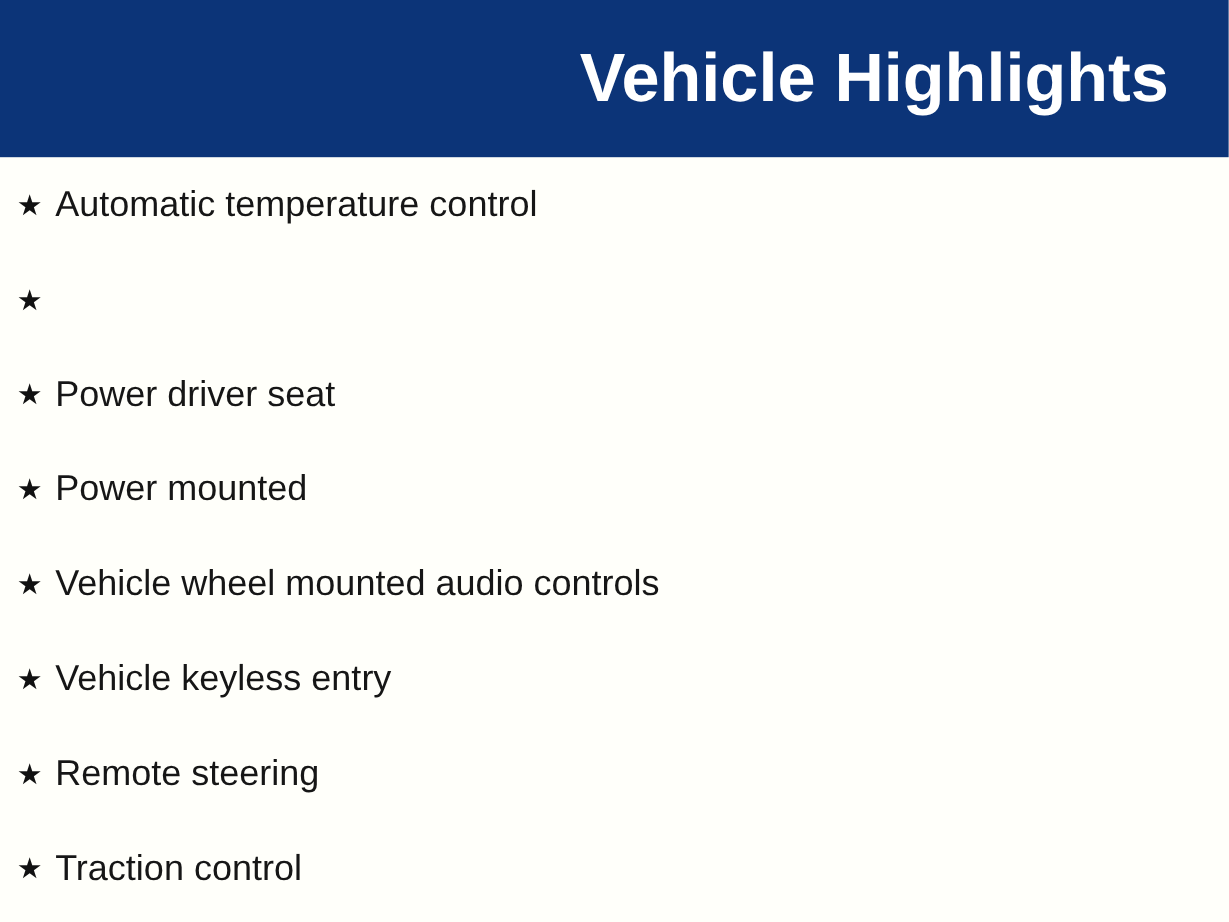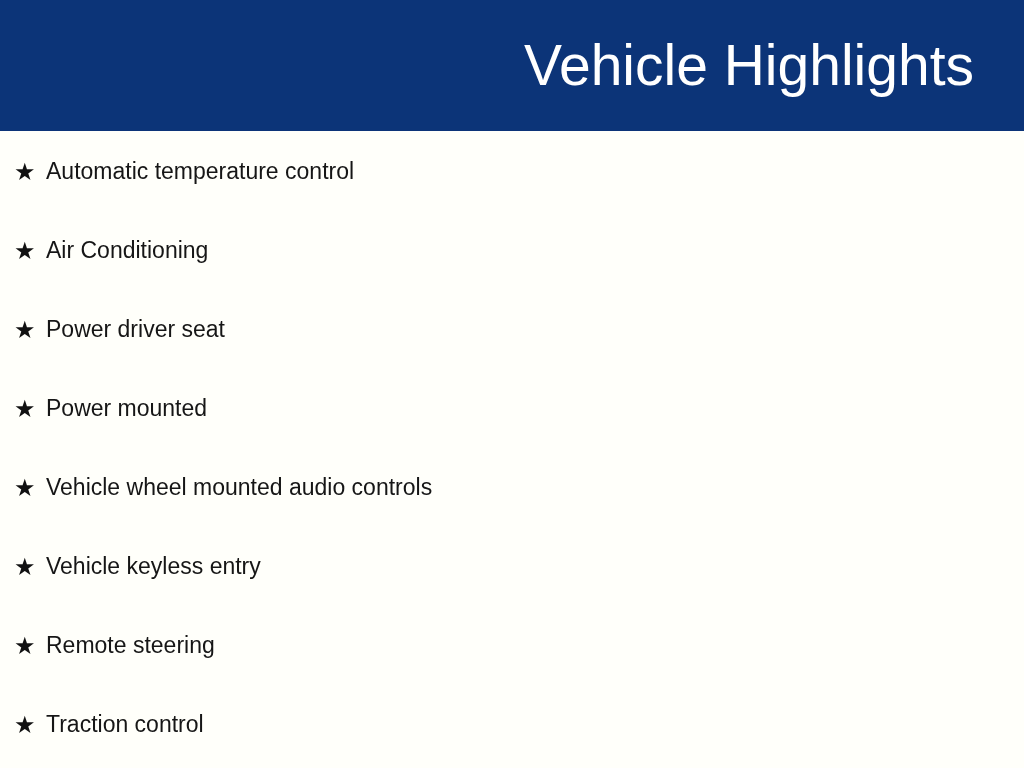"Vehicle Highlights" .title { font-weight: 400 -> 700 }
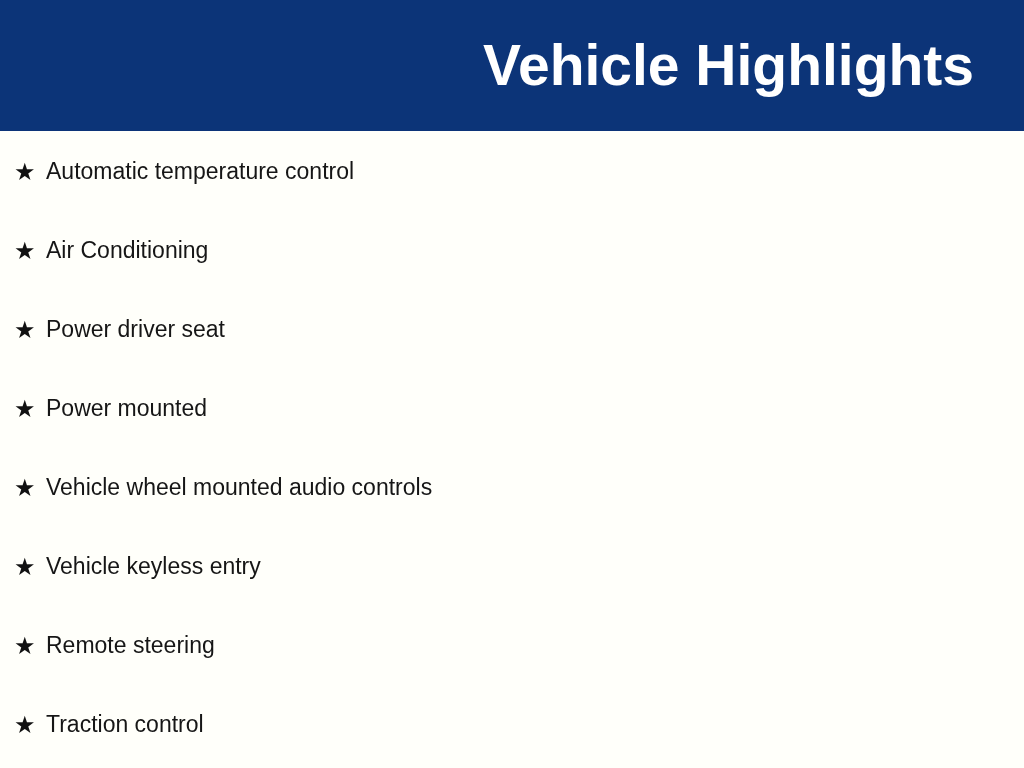"Automatic temperature control" .label { font-size: 23px -> 30px }
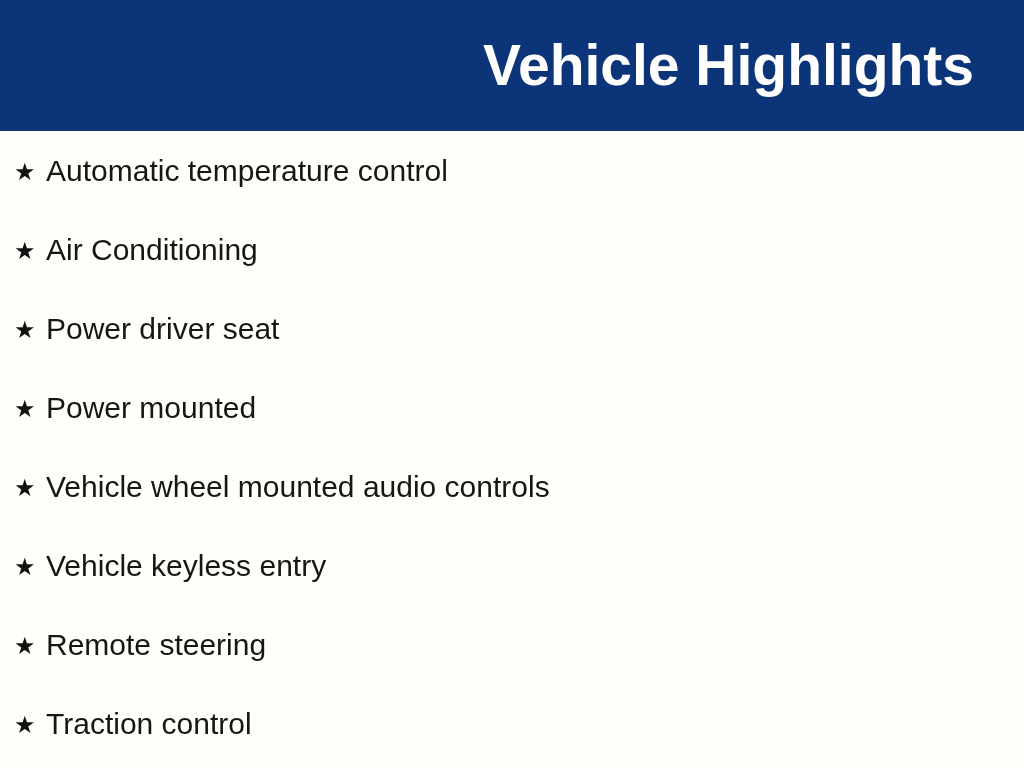"Air Conditioning" span.label { html: <span>Air Conditioning</span> -> none }
